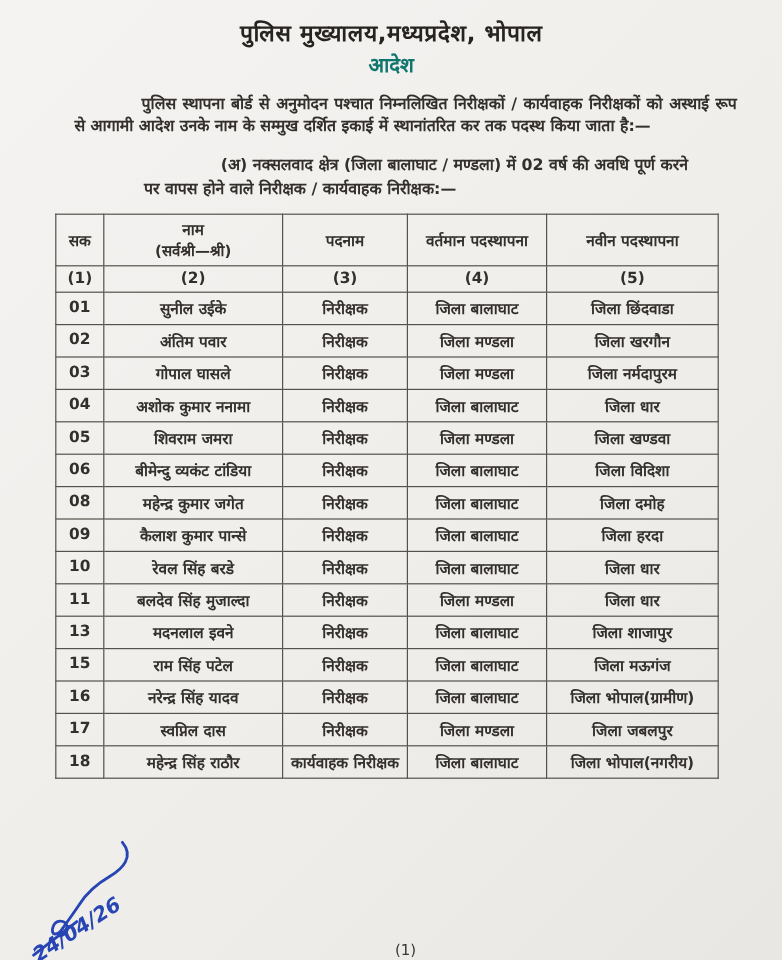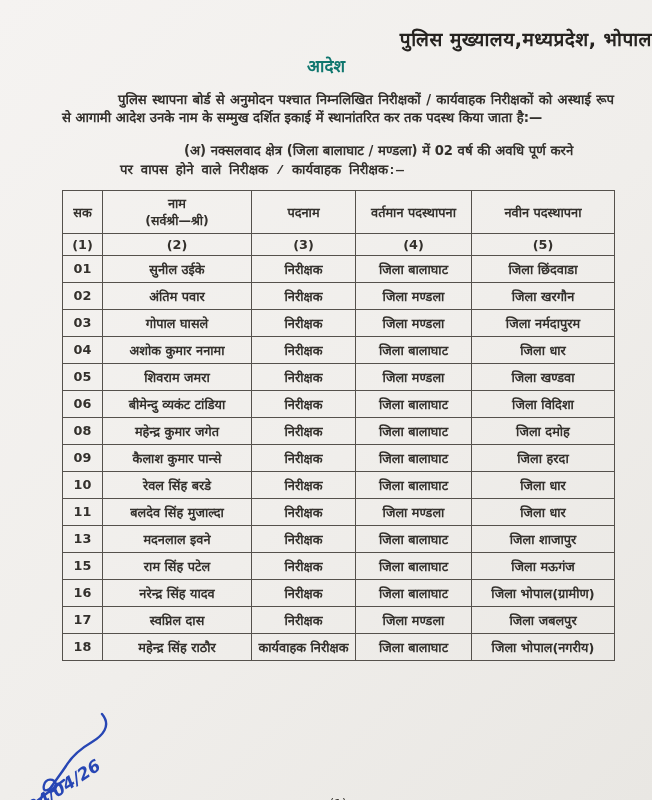"पुलिस मुख्यालय,मध्यप्रदेश, भोपाल" .doc-title { margin: 26px 0 2px 0 -> 14px 0 2px 0; text-align: right -> center }
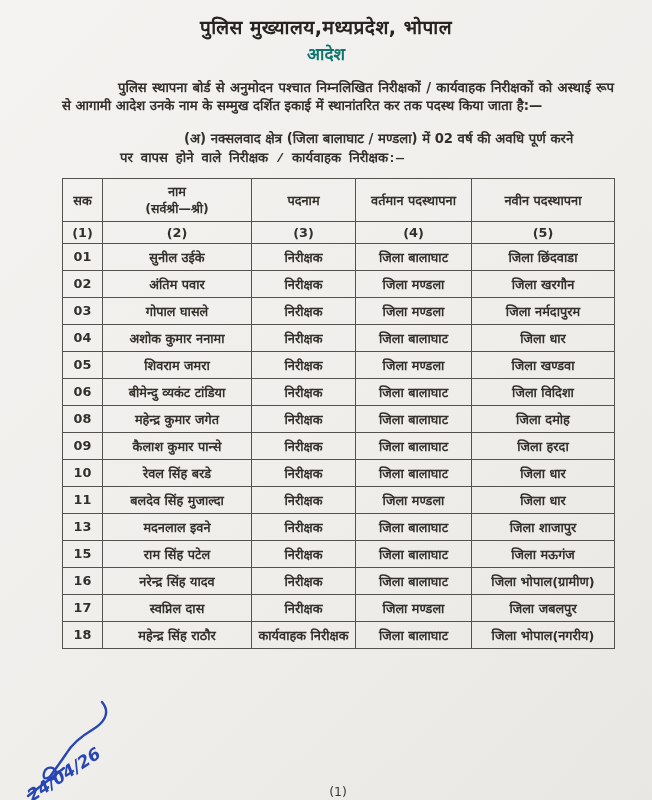"पर वापस होने वाले निरीक्षक" .section-head .line2 { font-family: Liberation Mono, monospace -> none }
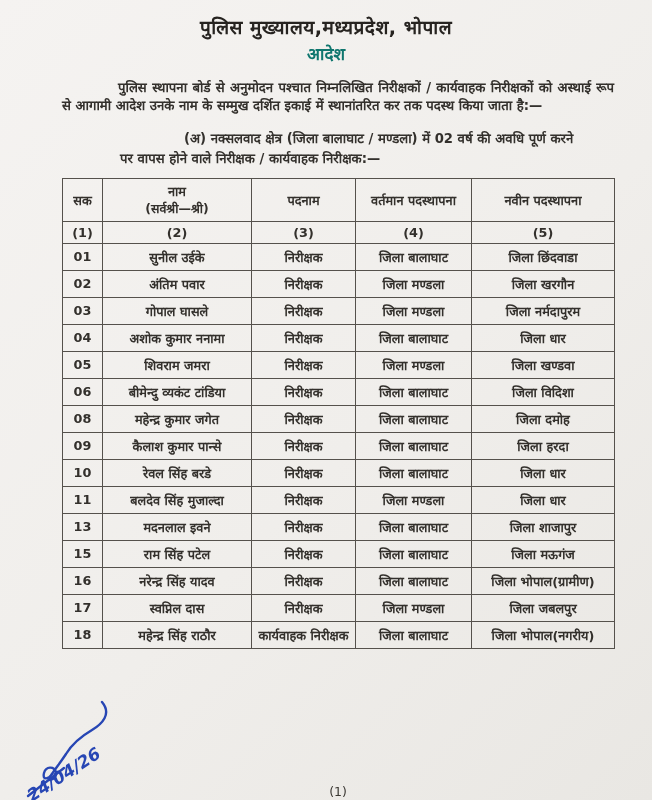"सक" table.order-table { margin-left: 62px -> 46px }
